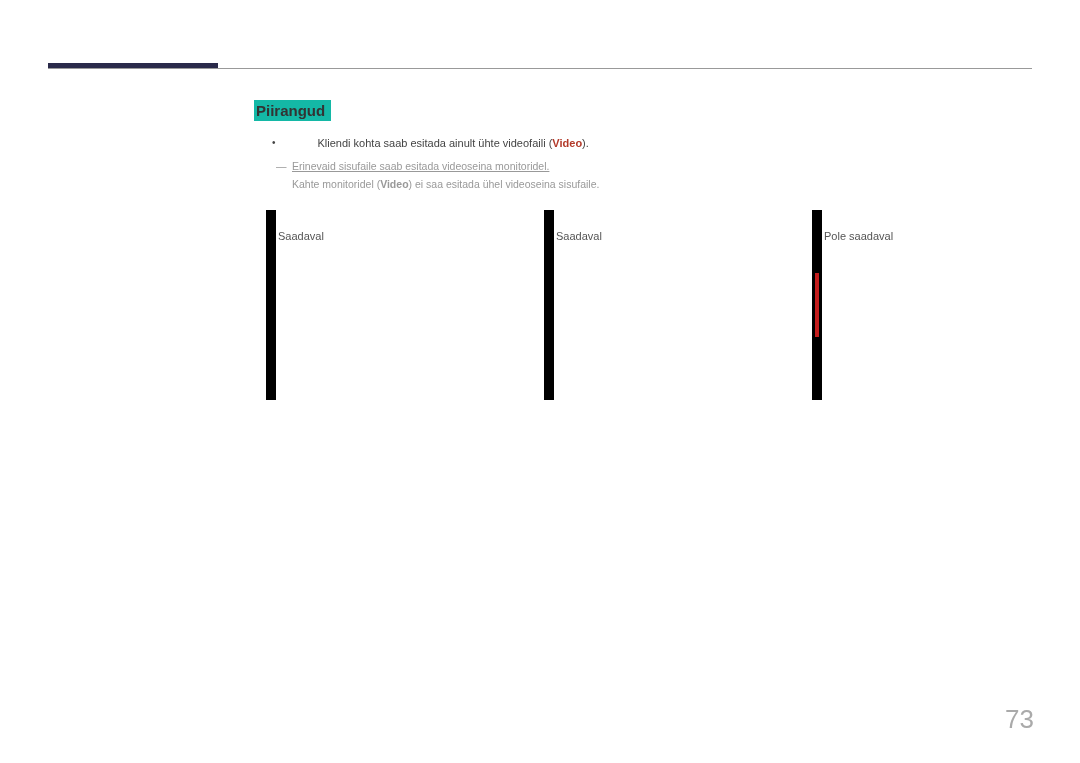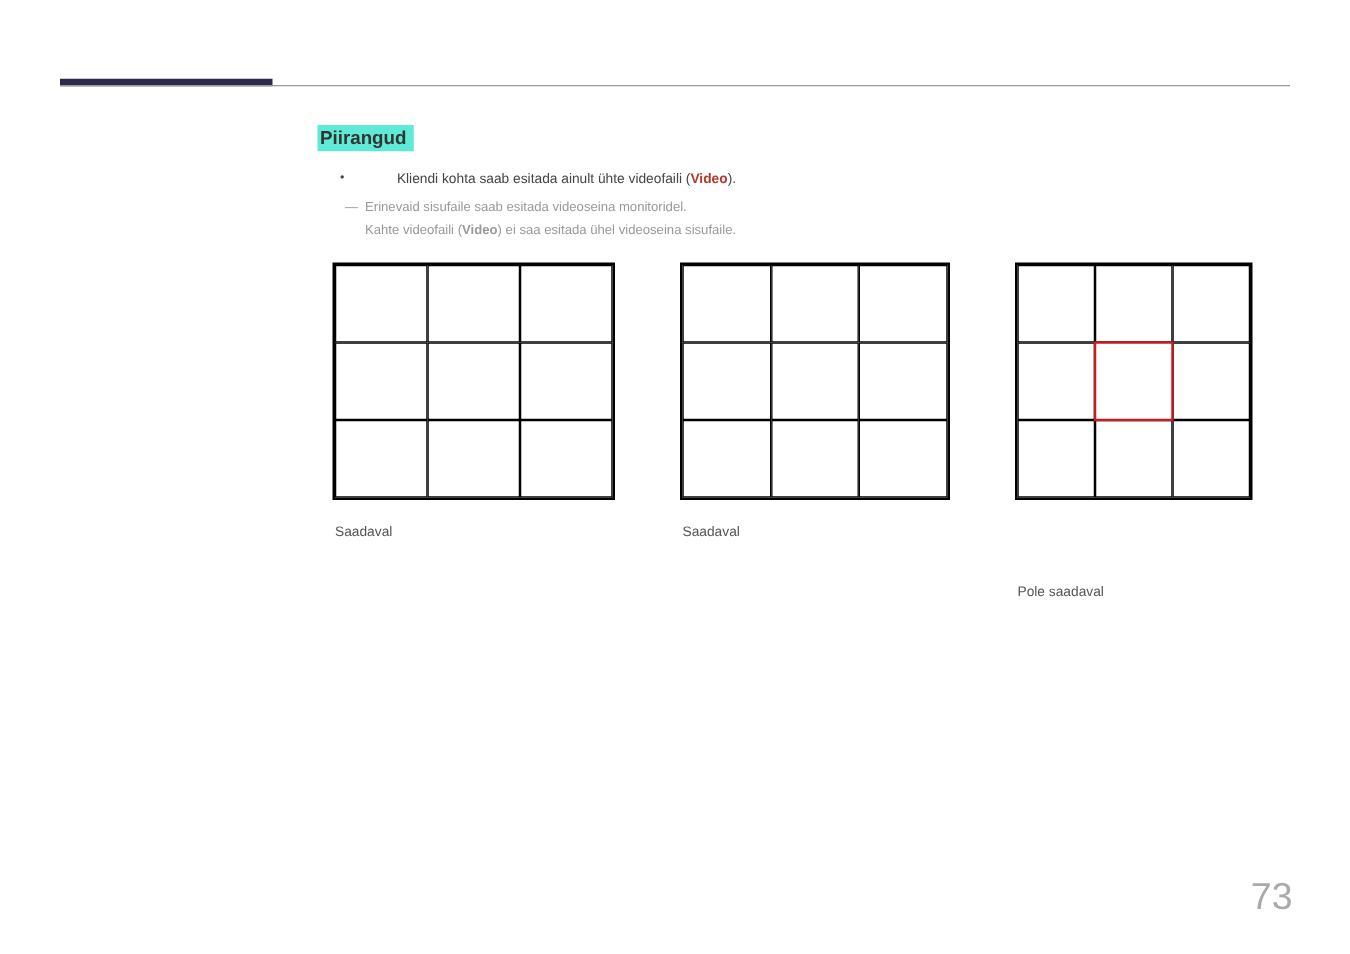"Piirangud" .section-title { background: #5eead4 -> #14b8a6 }
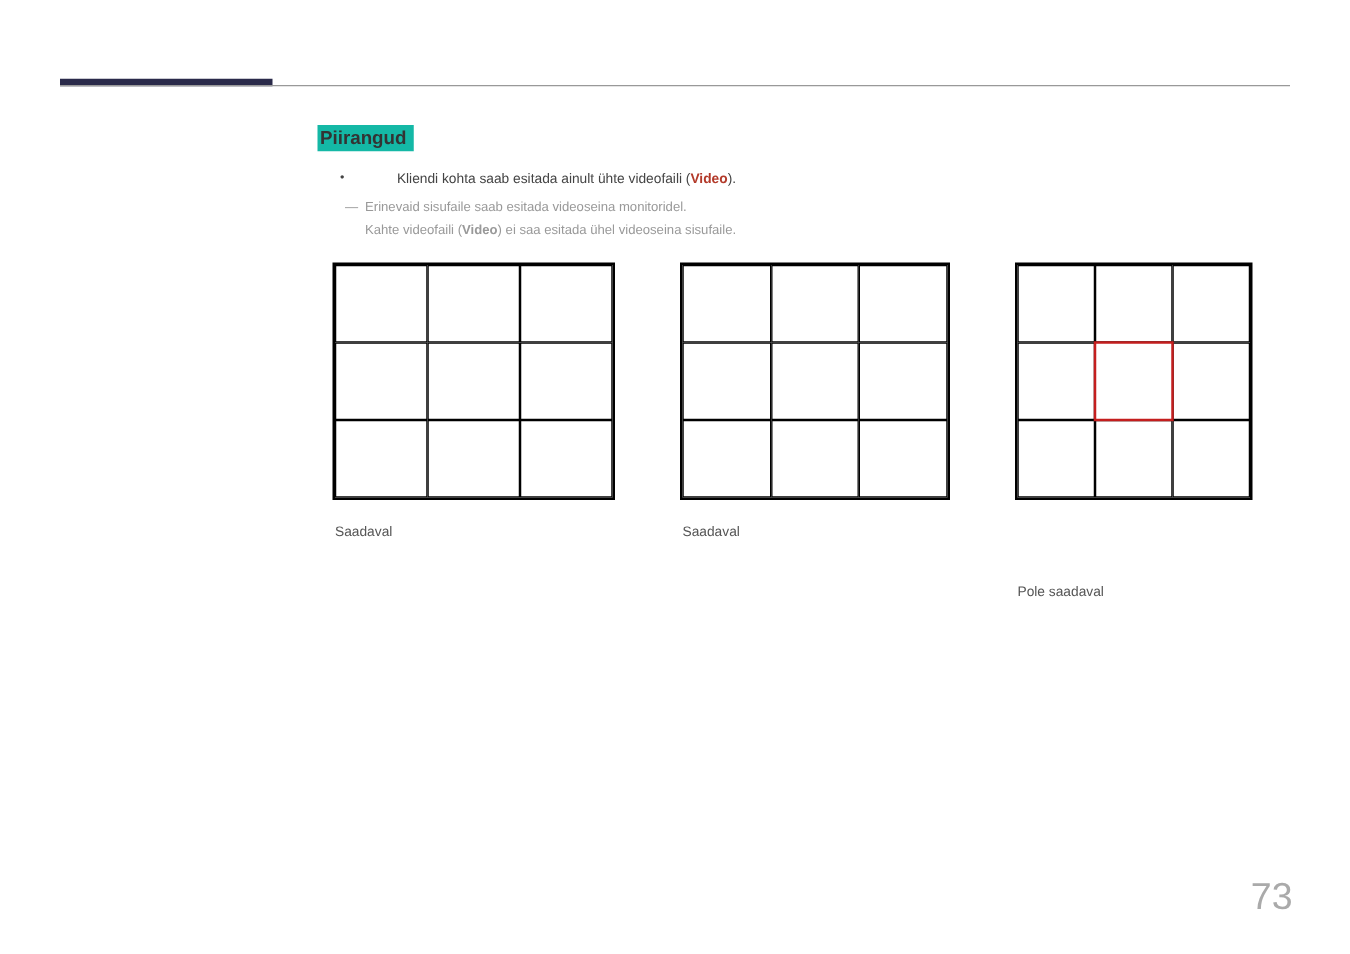"Erinevaid sisufaile saab esitada" .sub-dash { text-decoration: none -> underline }
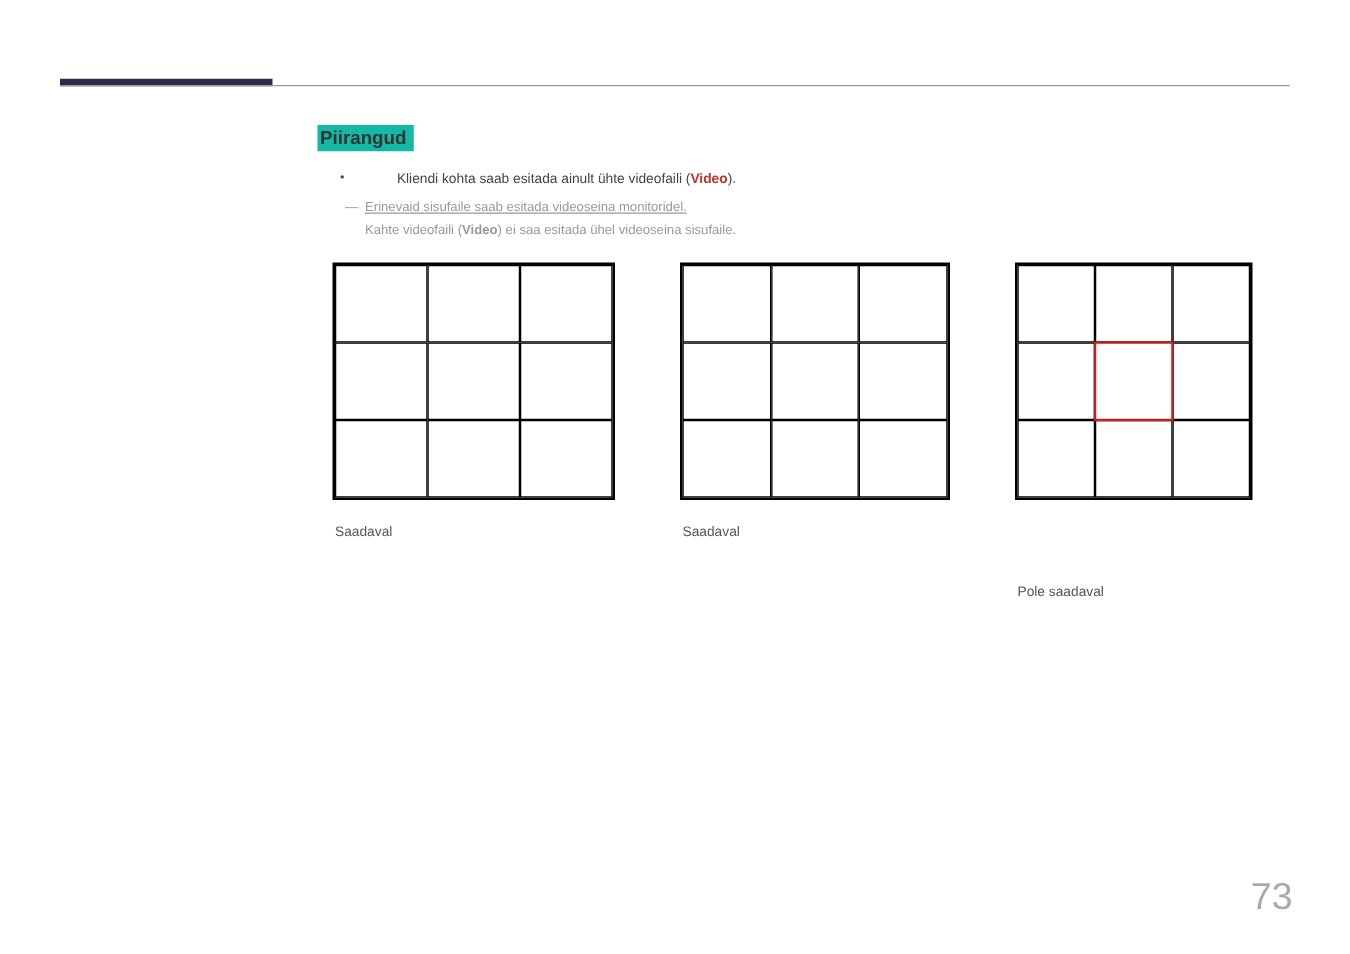"Kahte videofaili (" span { text: videofaili -> monitoridel }
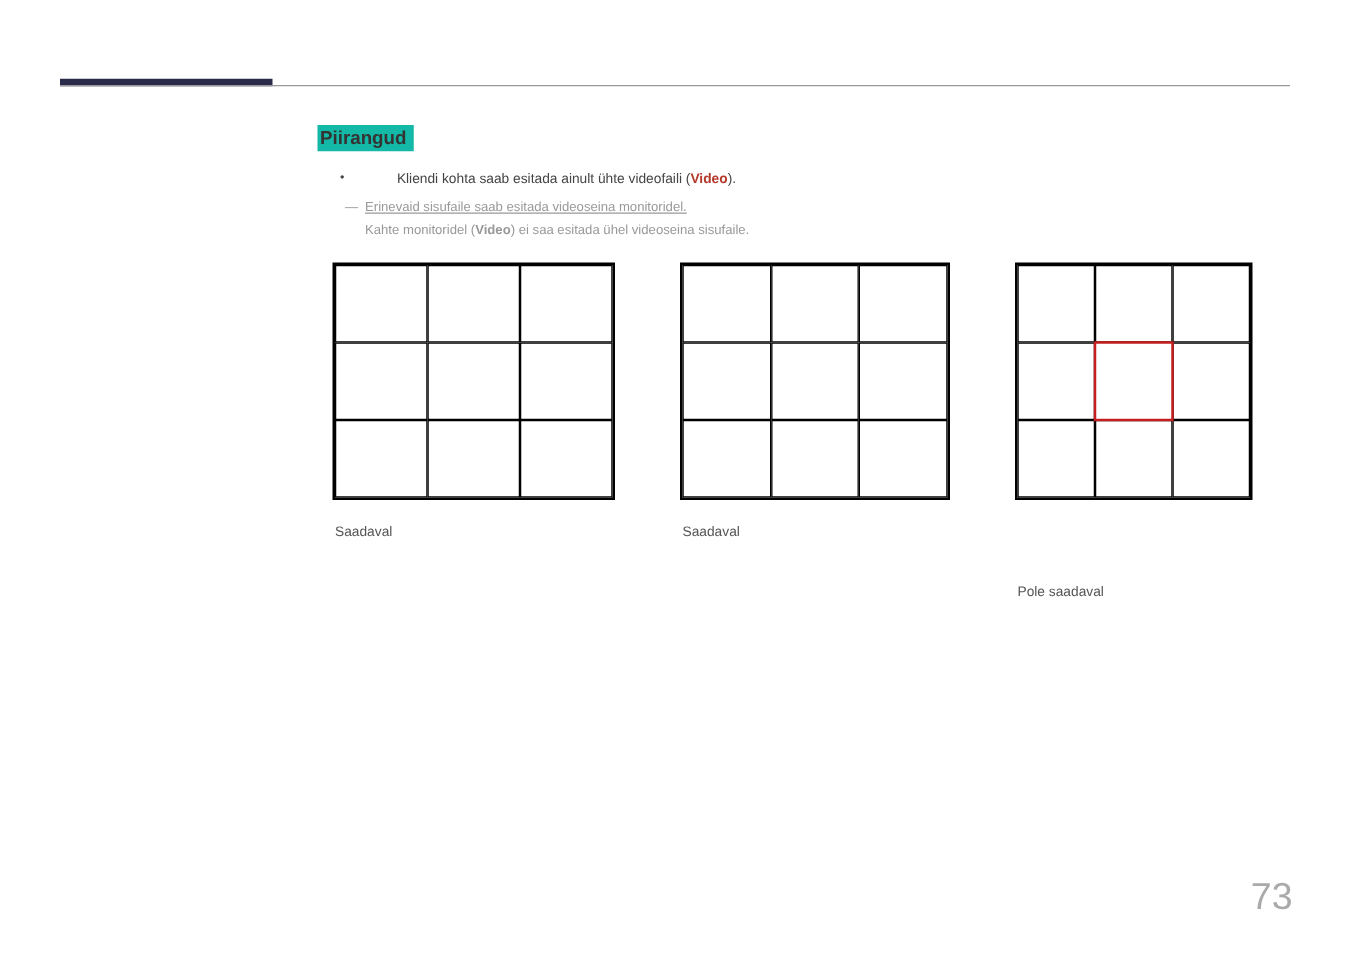"Saadaval" .grid-block { flex-direction: column -> row }
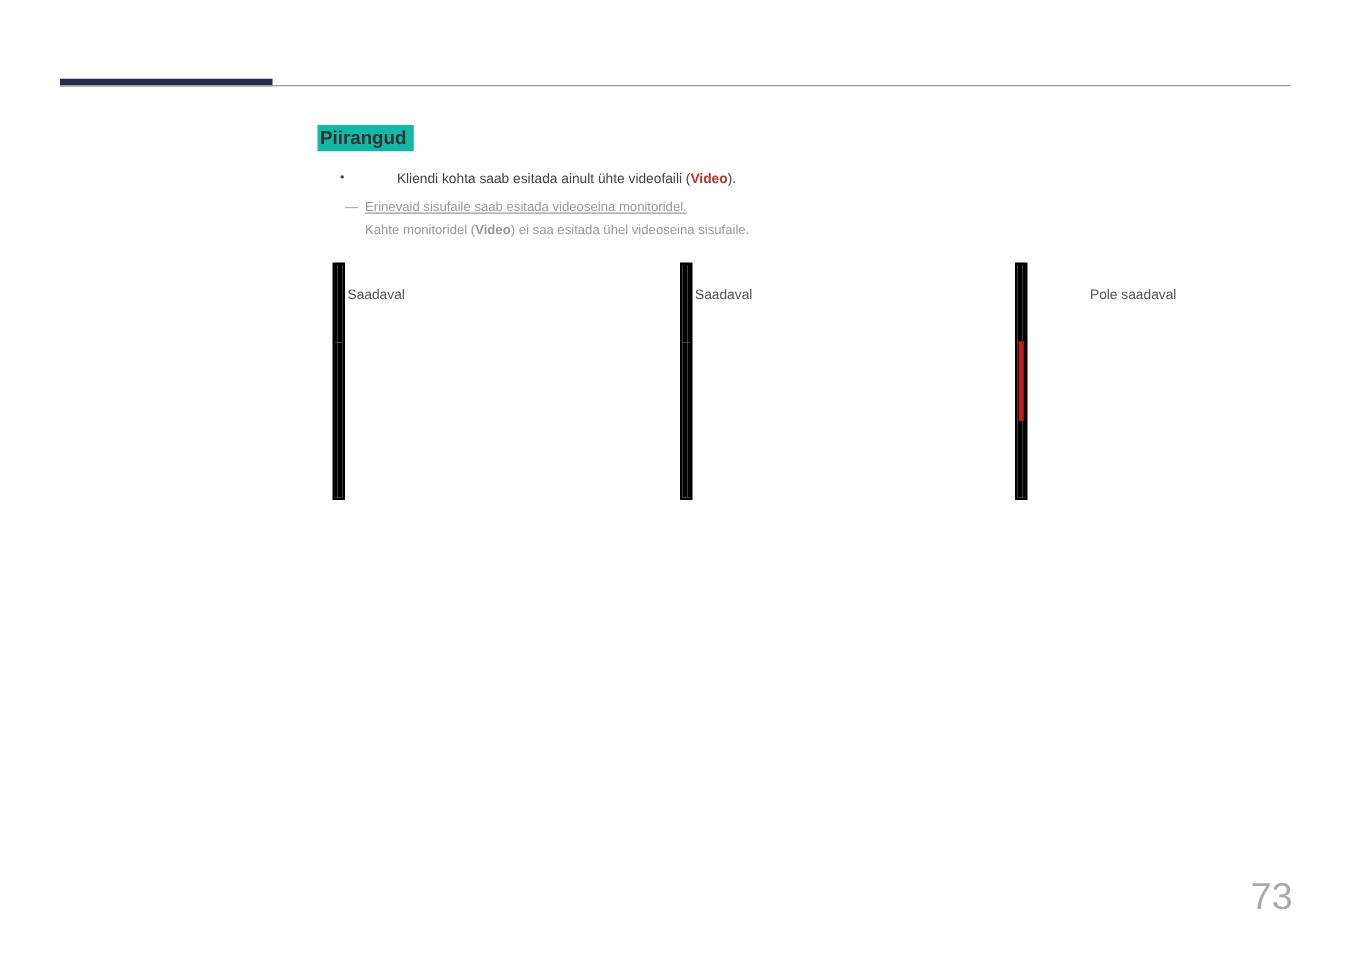"Pole saadaval" .grid-block.g3 { gap: 48px -> none }
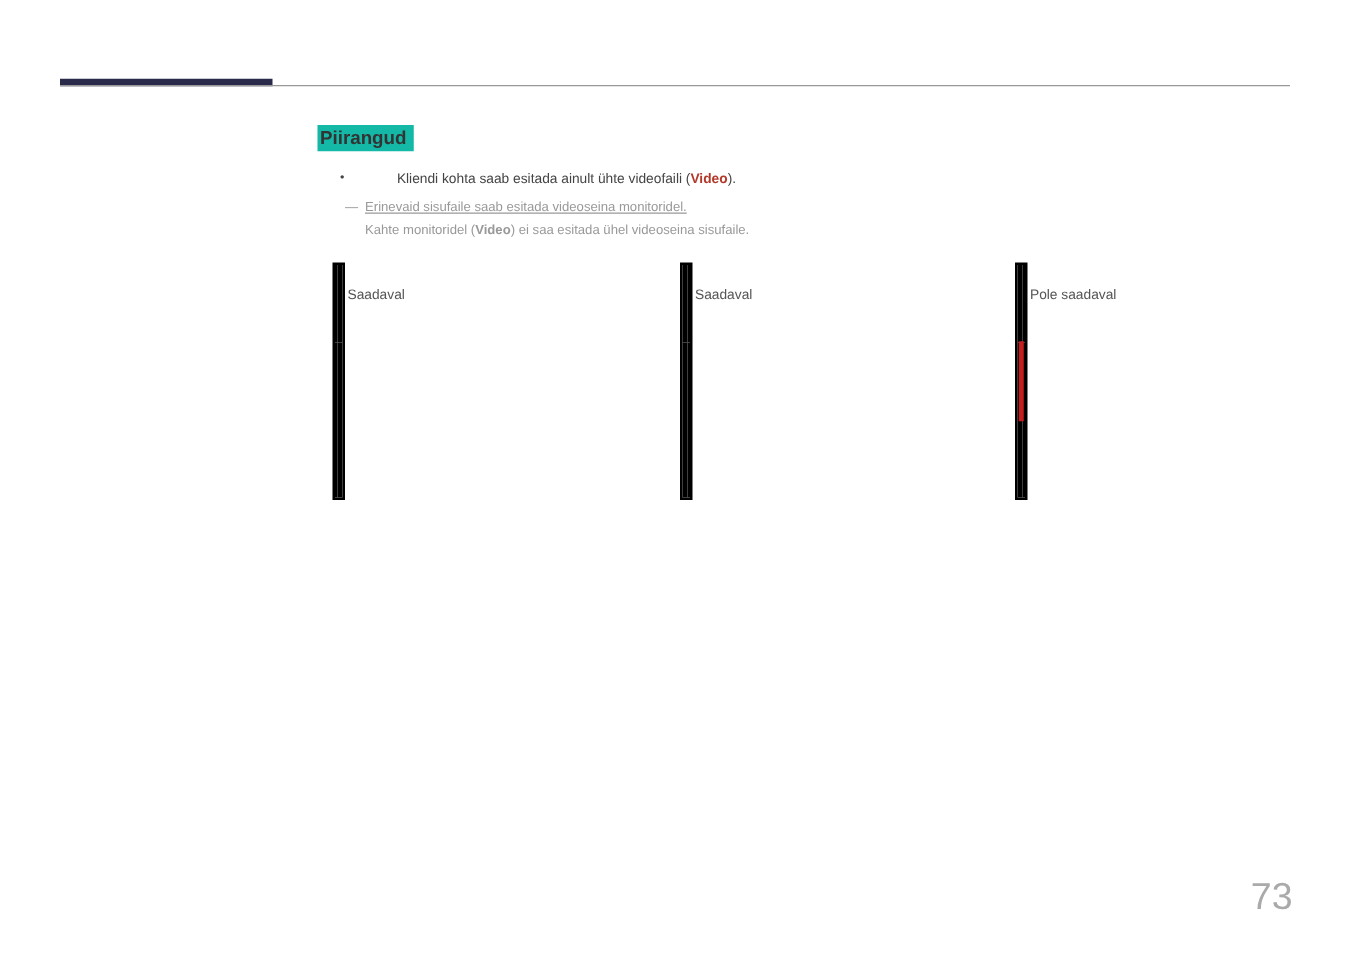"73" .page-number { font-size: 30px -> 26px }
